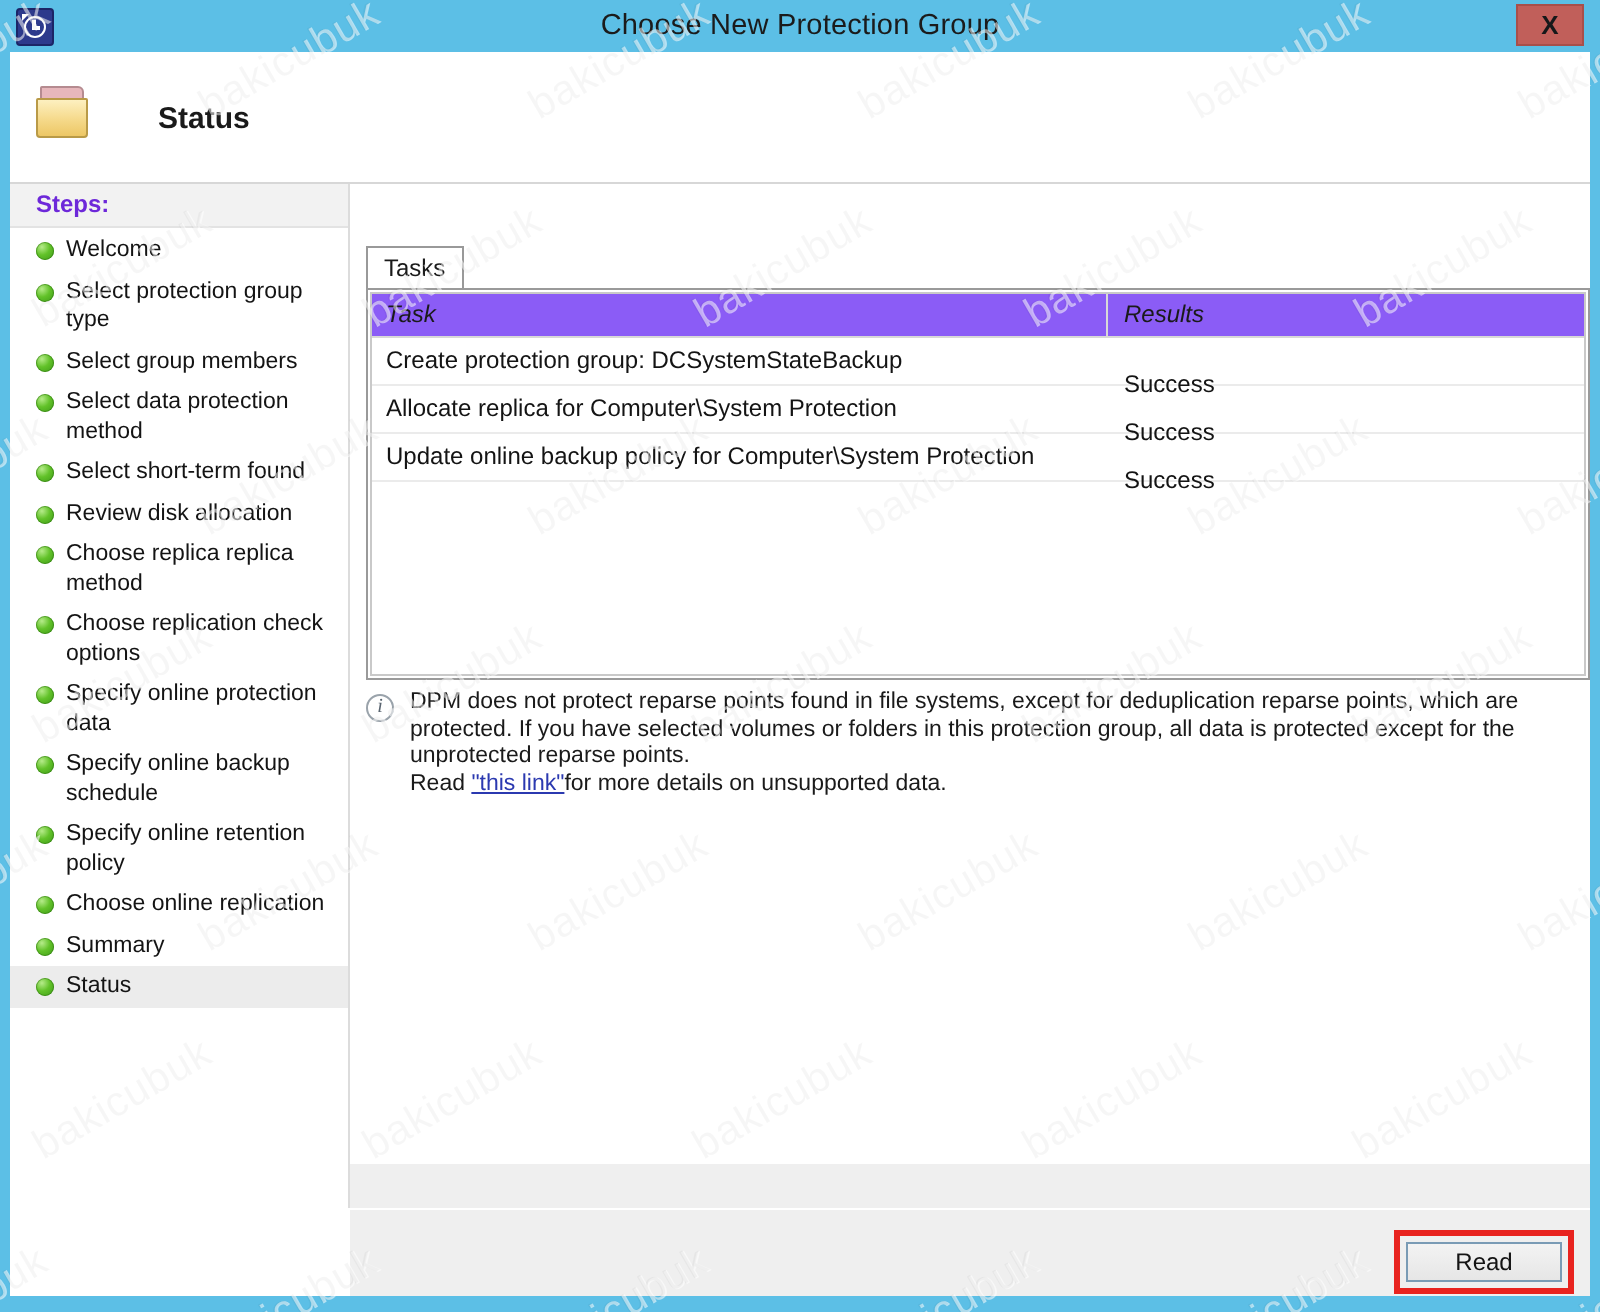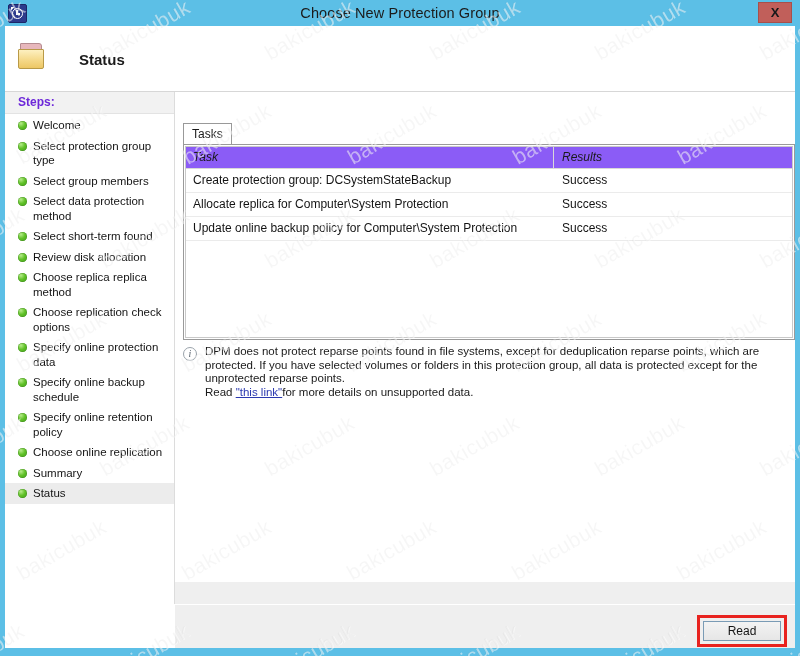"Success" .trow .td.c1 { margin-top: none -> 12px }
